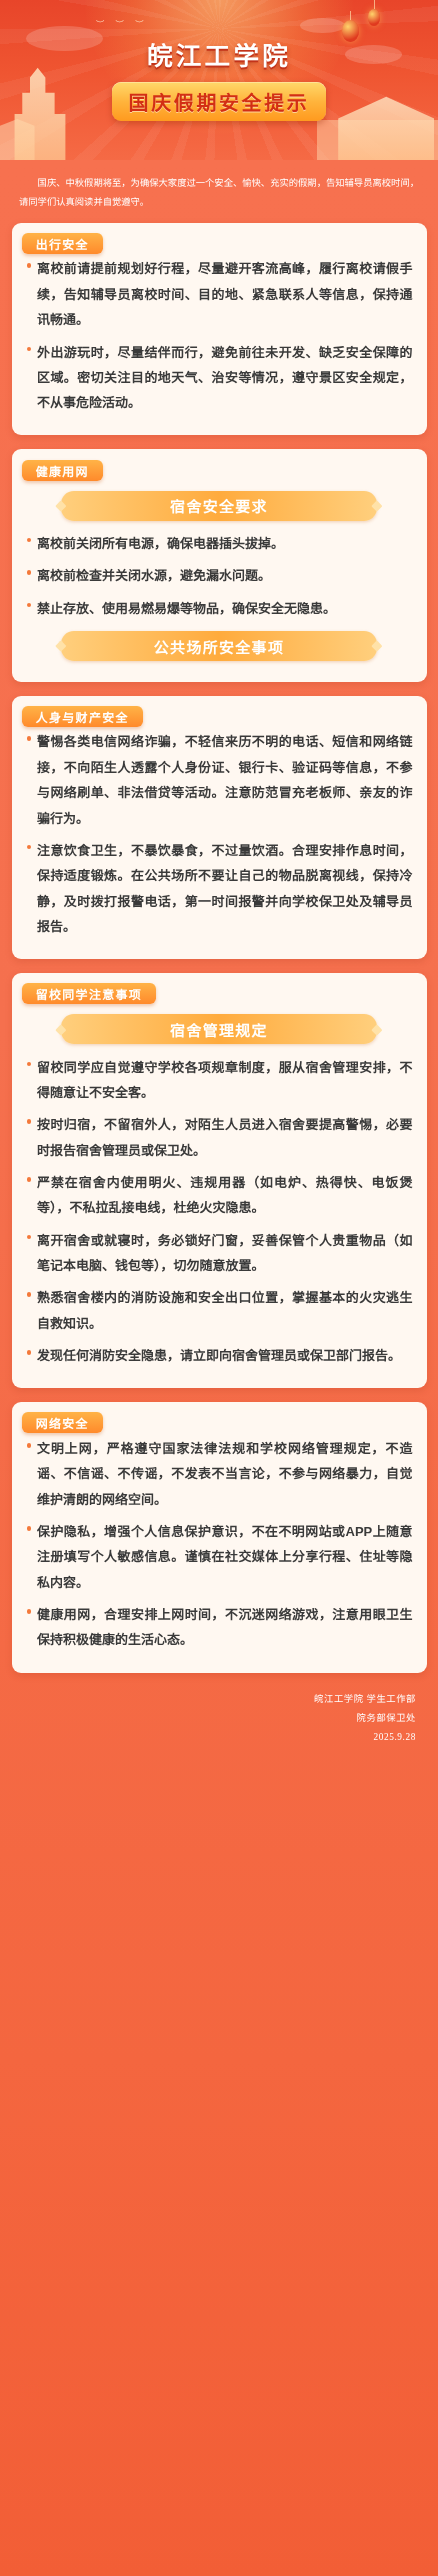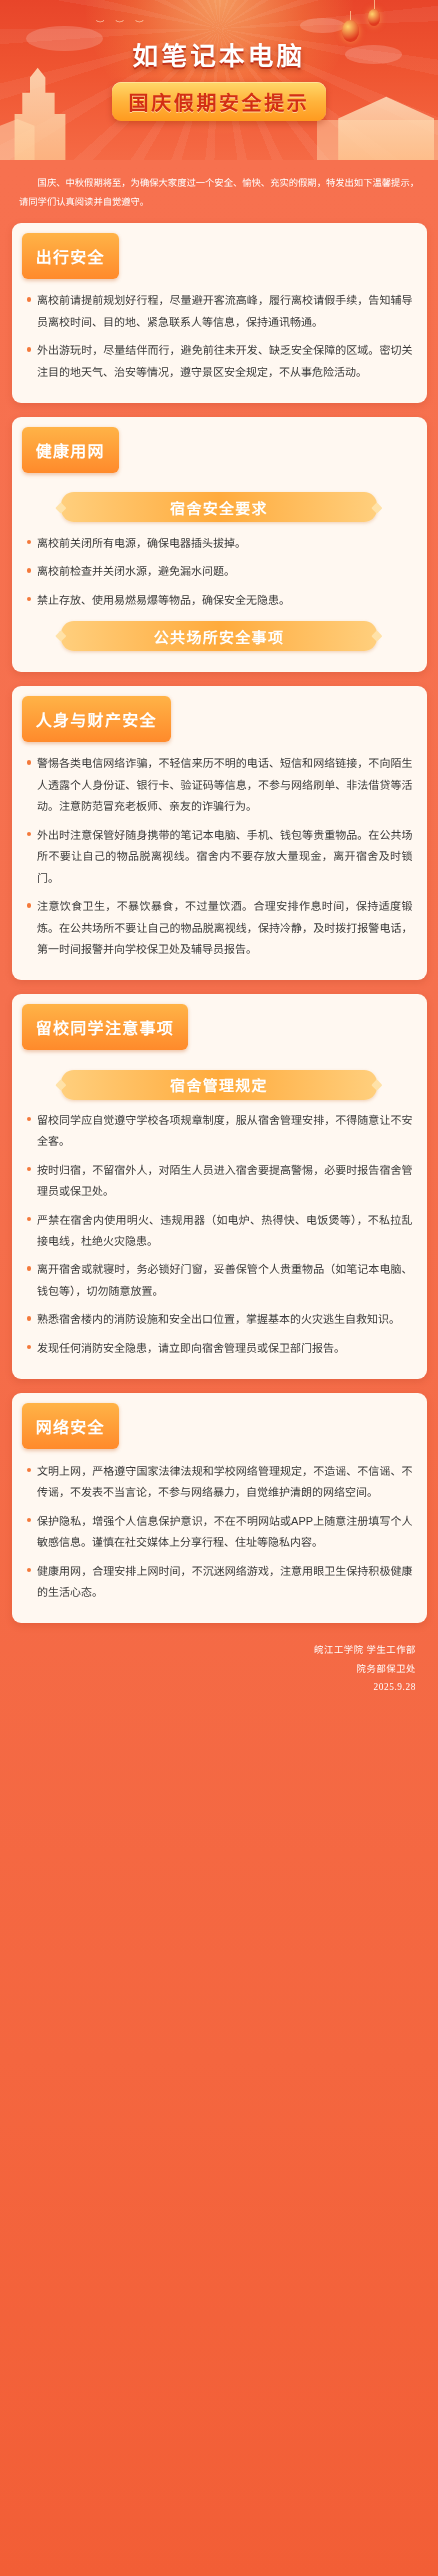"如笔记本电脑" div.title-main { text: 如笔记本电脑 -> 皖江工学院 }
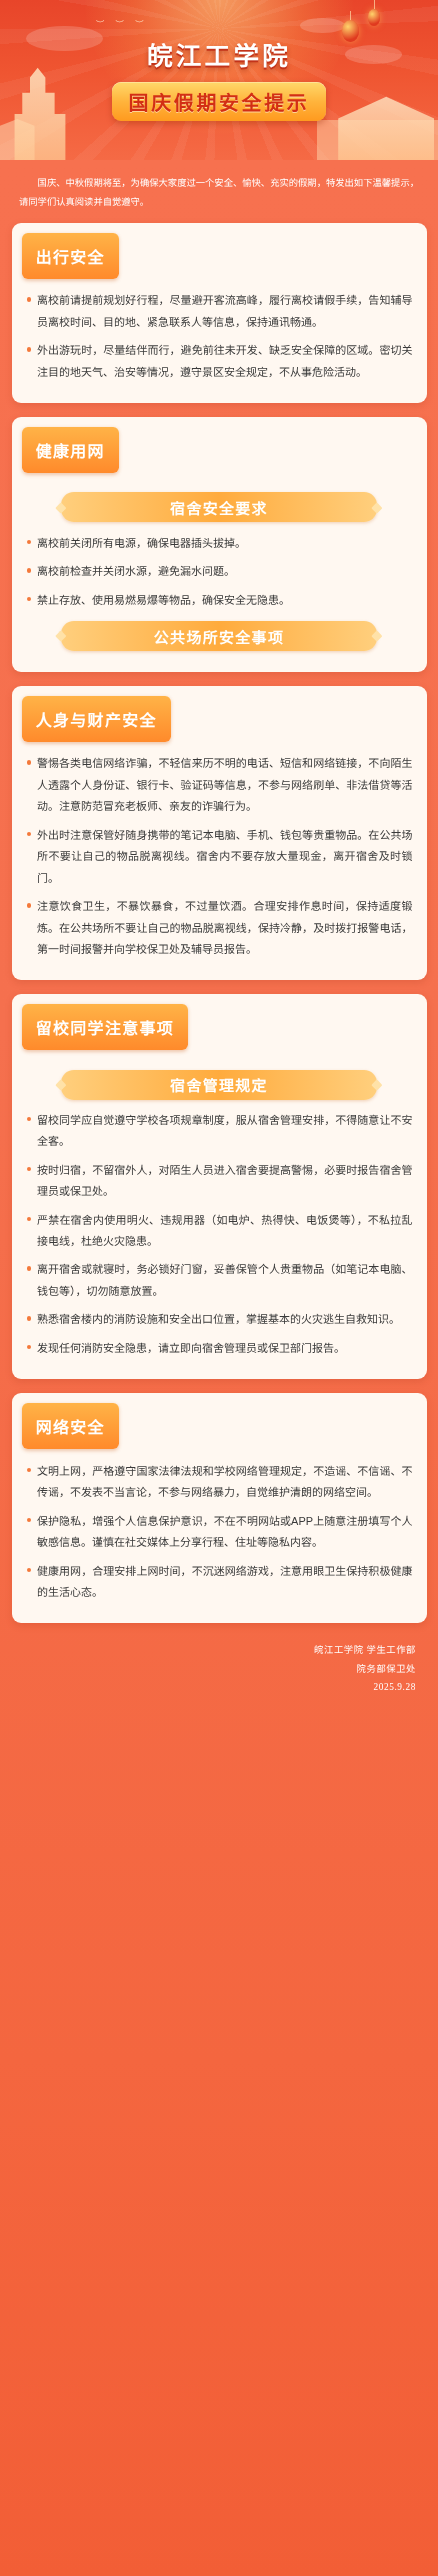"国庆、中秋假期将至，为确保大家度过一个安全、愉快、充实的假期，特发出如下温馨提示" p.intro { text: 特发出如下温馨提示 -> 告知辅导员离校时间 }
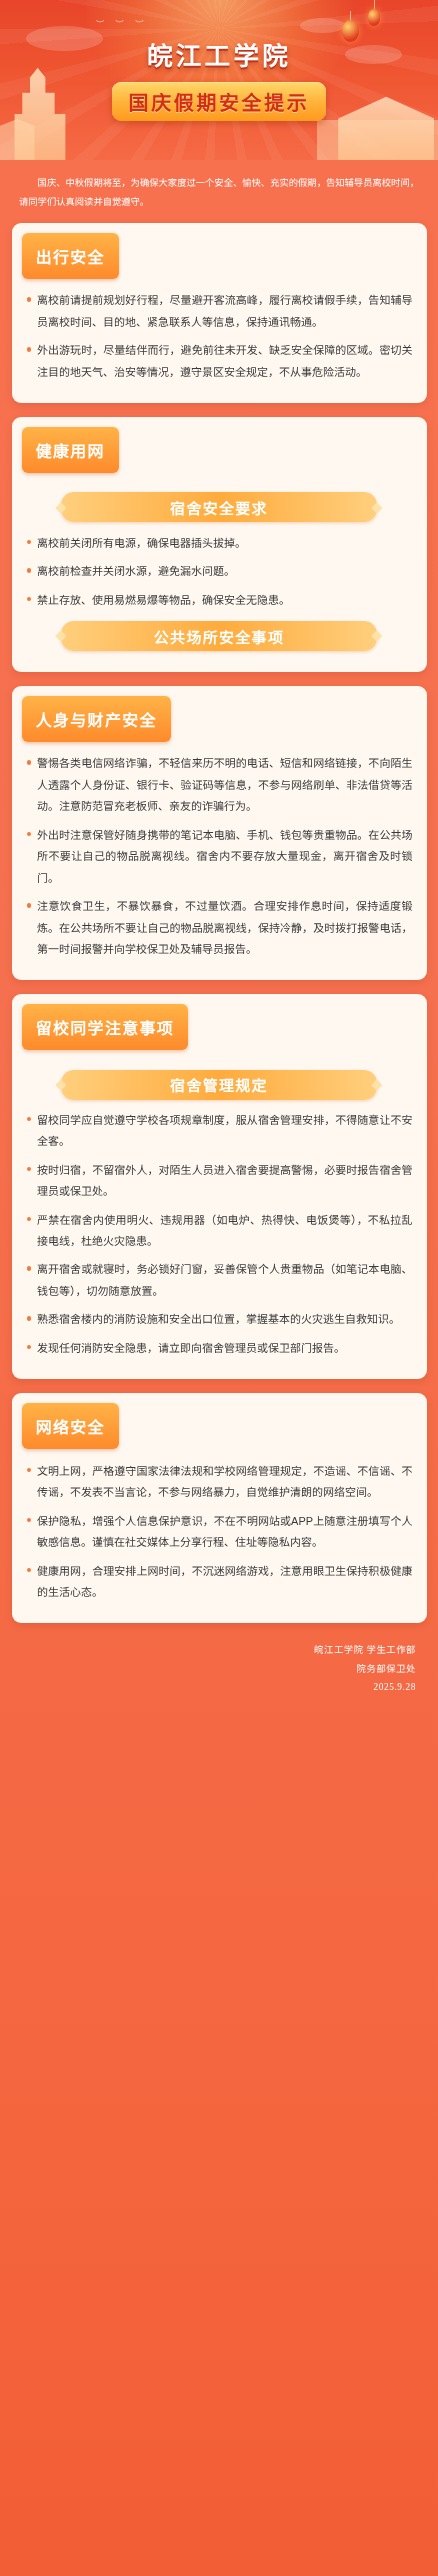"出行安全" .card-title { font-size: 16px -> 12px; margin-bottom: 9px -> none; padding: 11px 14px -> 2px 14px }
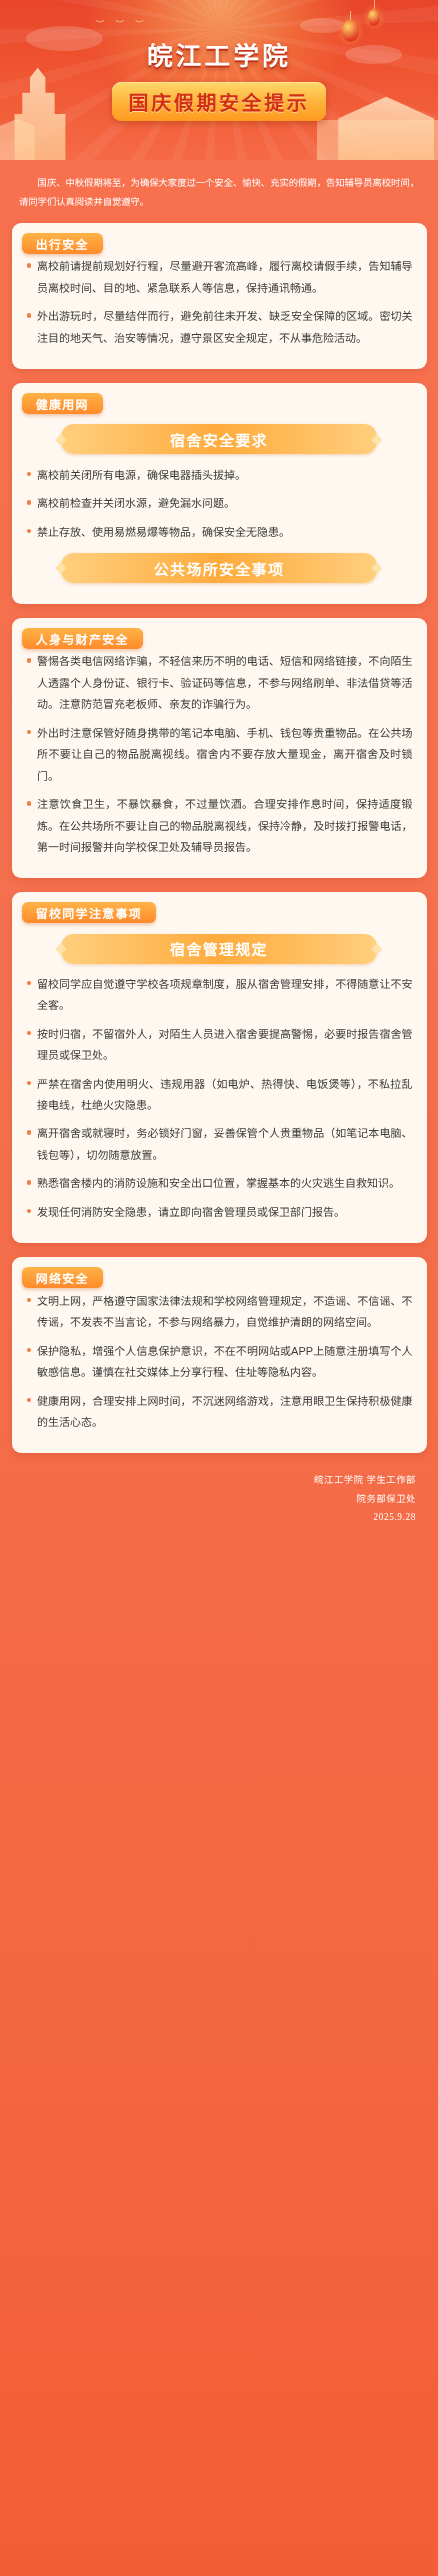"离校前请提前规划好行程，尽量避开客流高峰，履行离校请假手续，告知辅导员离校时间、" ul.items li { font-size: 11px -> 13px; font-weight: none -> bold }
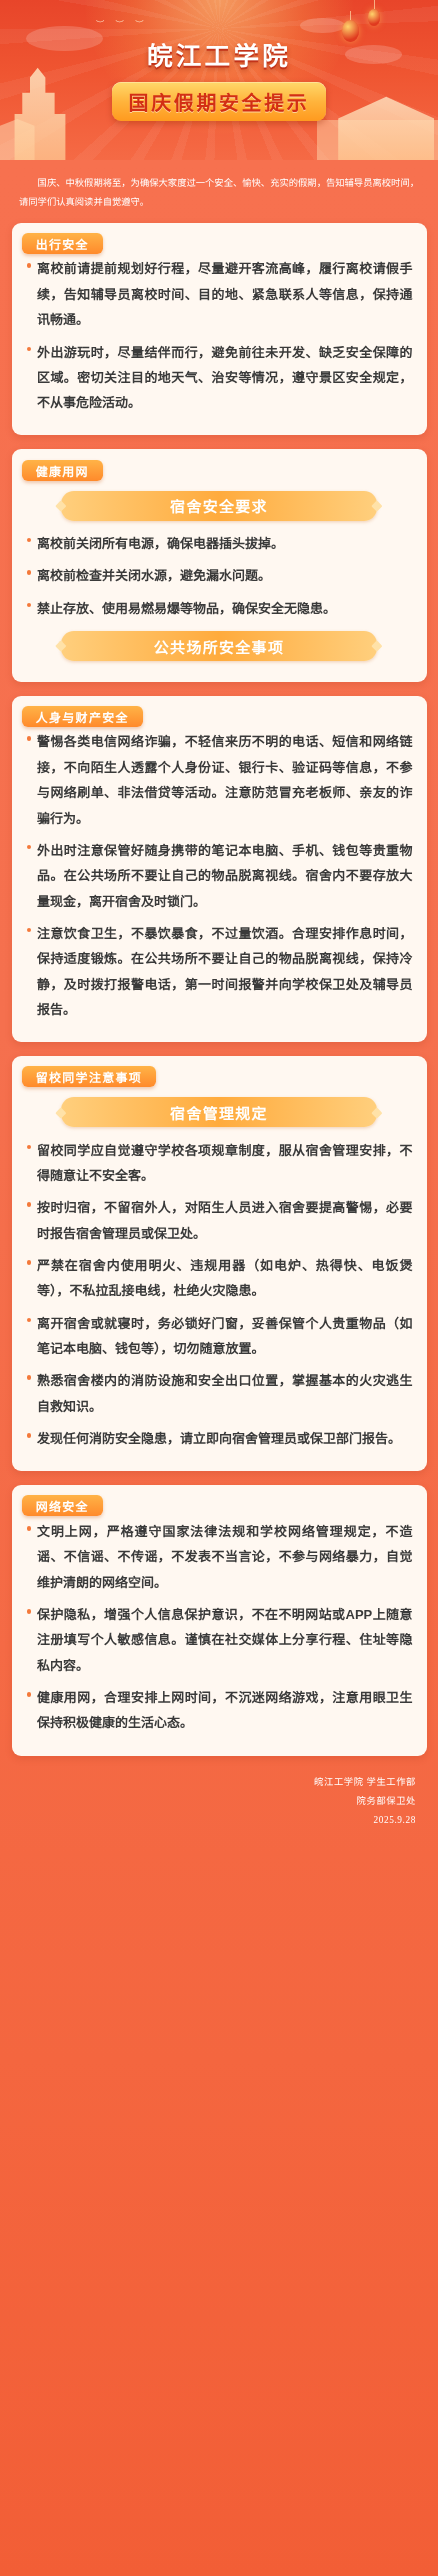"外出时注意保管好随身携带的笔记本电脑、手机、钱包等贵重物品。在公共场所不要让自己" li { html: <li>外出时注意保管好随身携带的笔记本电脑、手机、钱包等贵重物品。在公共场所不要让自己的物品脱离视线。宿舍内不要存放大量现金，离开宿舍及时锁门。</li> -> none }
